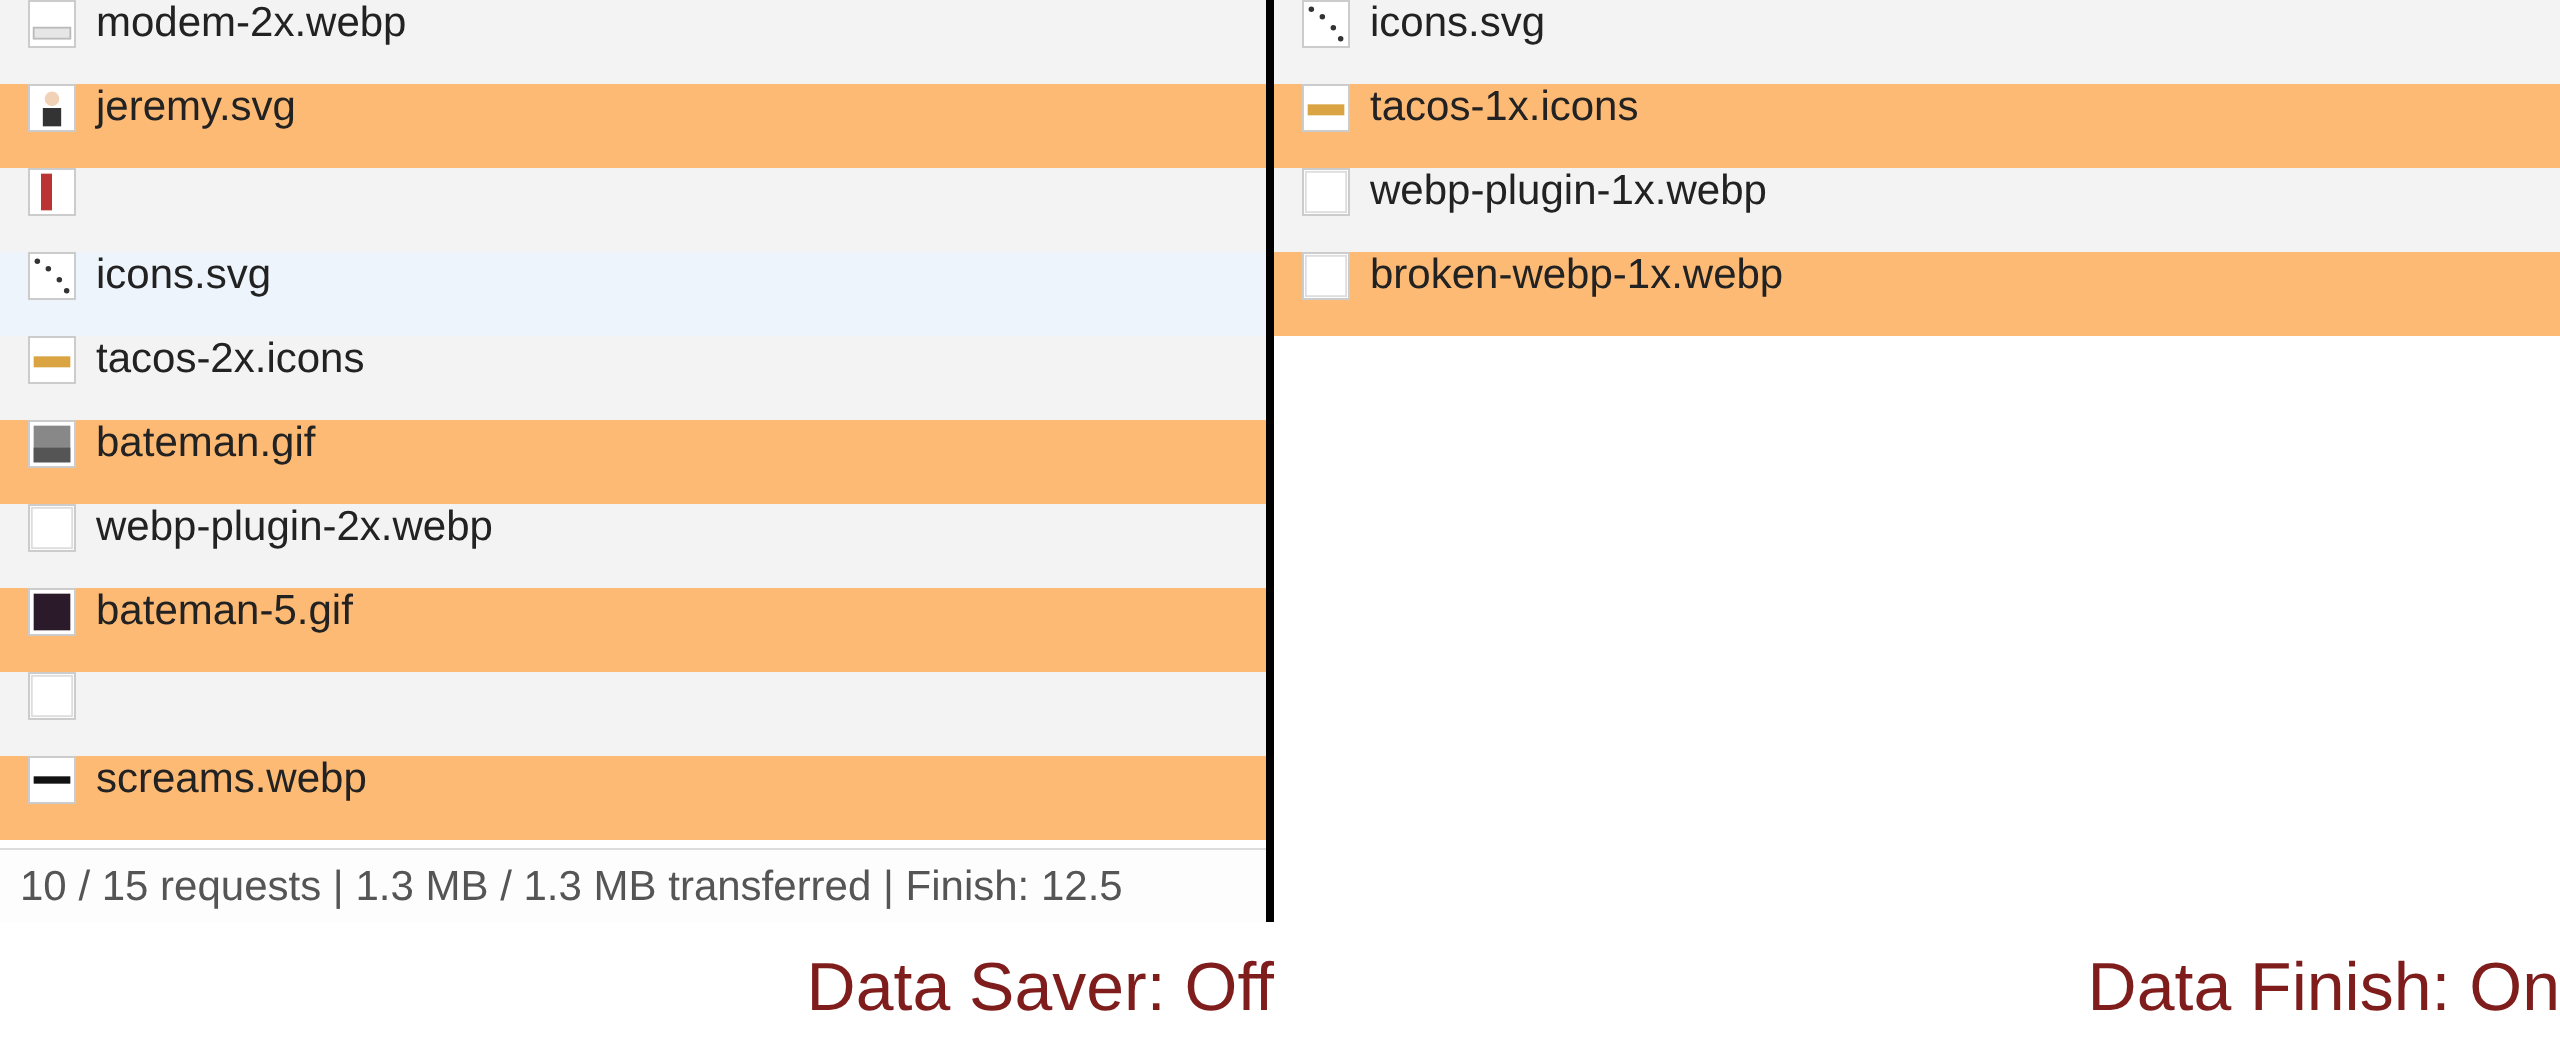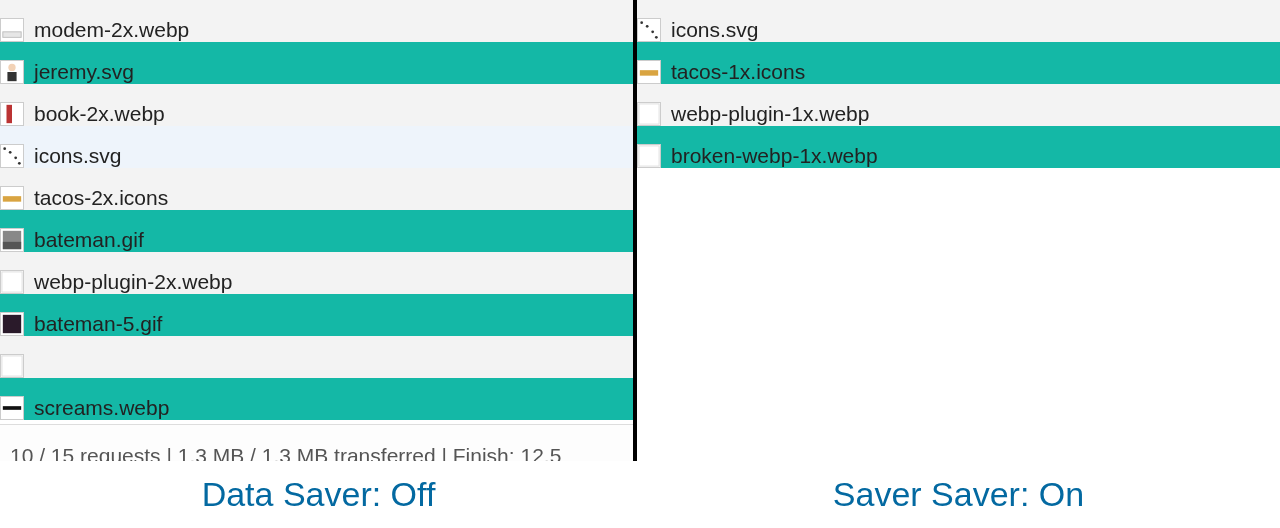"modem-2x.webp" .row { align-items: flex-end -> flex-start; padding-left: 0 -> 14px }
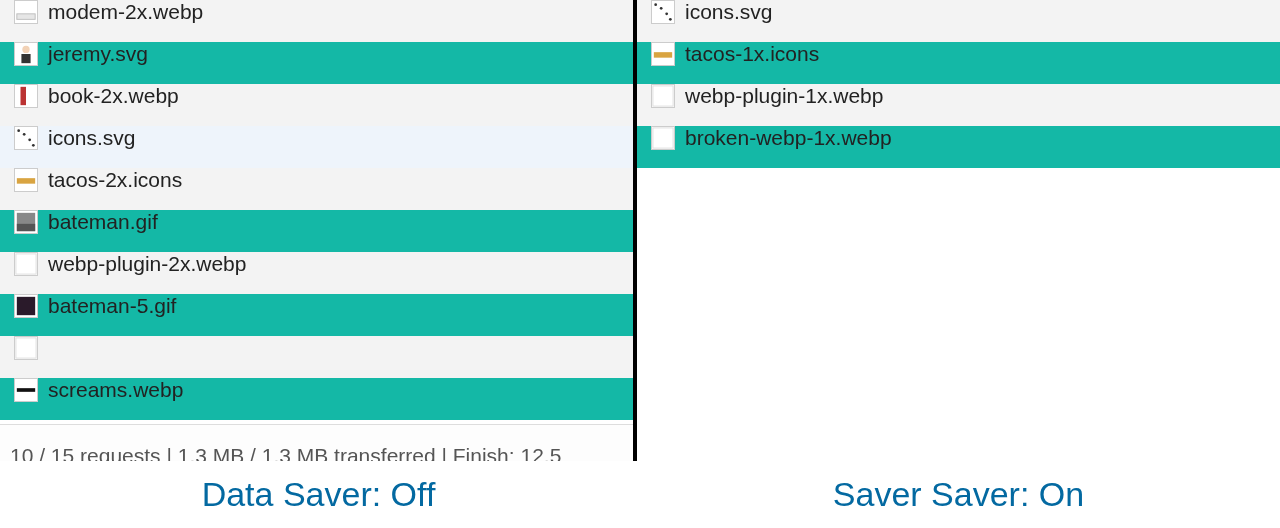"jeremy.svg" .row.even { background: #14b8a6 -> #fdba74 }
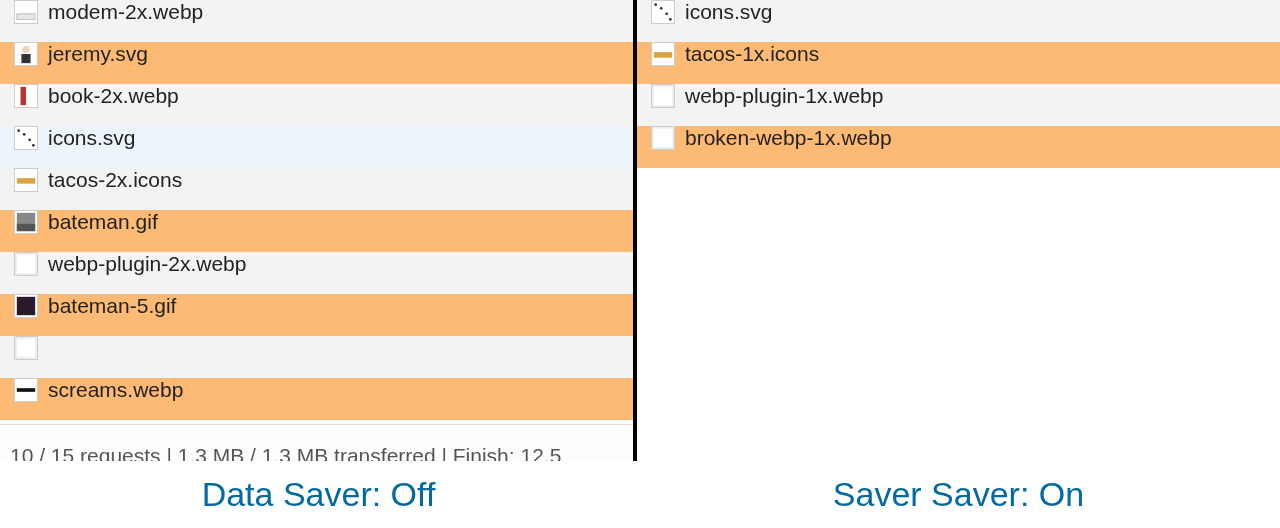"book-2x.webp" span.fname { html: <span>book-2x.webp</span> -> none }
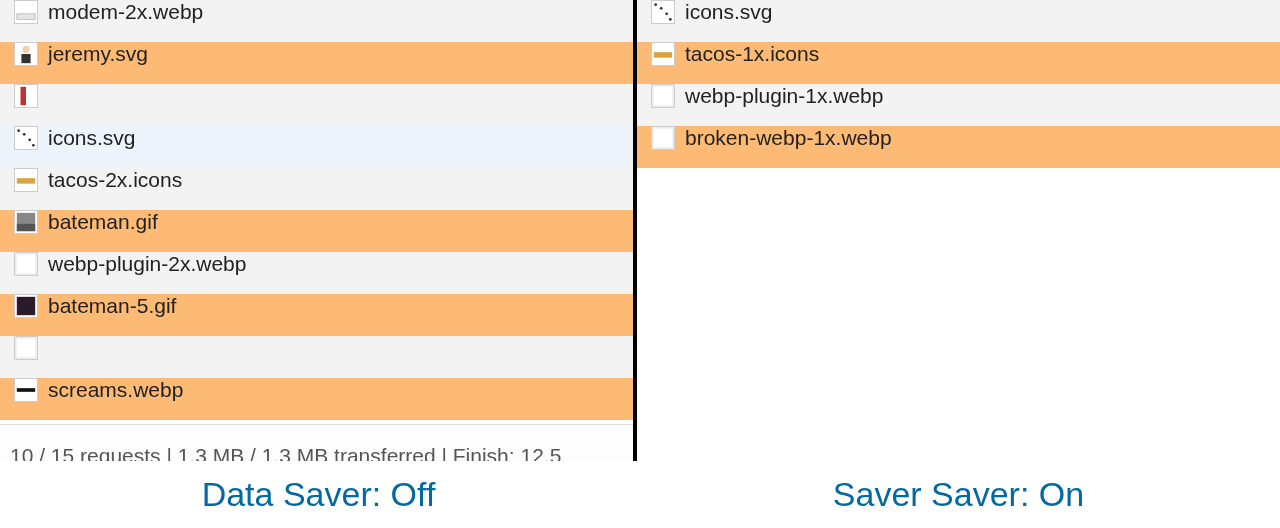"10 / 15 requests |" .statusbar { padding: 12px 10px -> 0 10px }
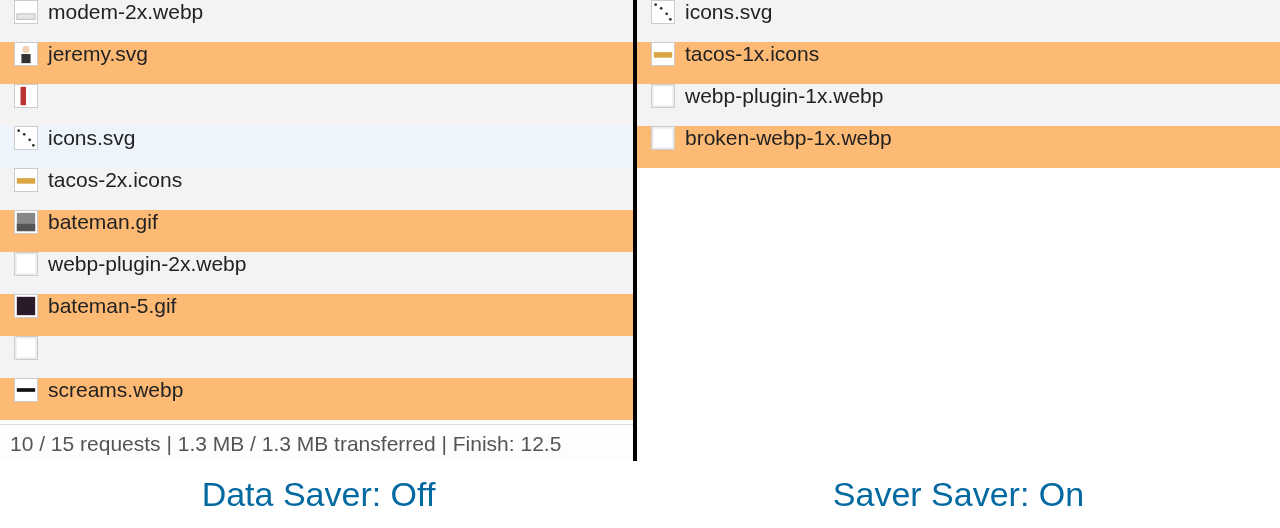"Data Saver: Off" .caption { color: #0369a1 -> #7f1d1d; text-align: center -> right }
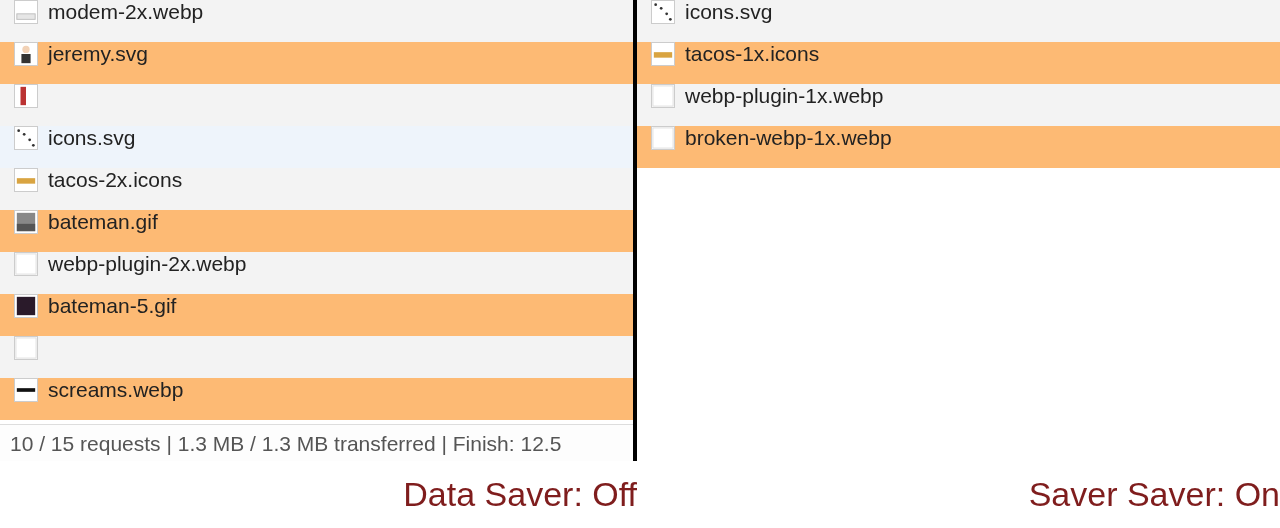"Saver Saver: On" div.caption { text: Saver Saver -> Data Finish }
